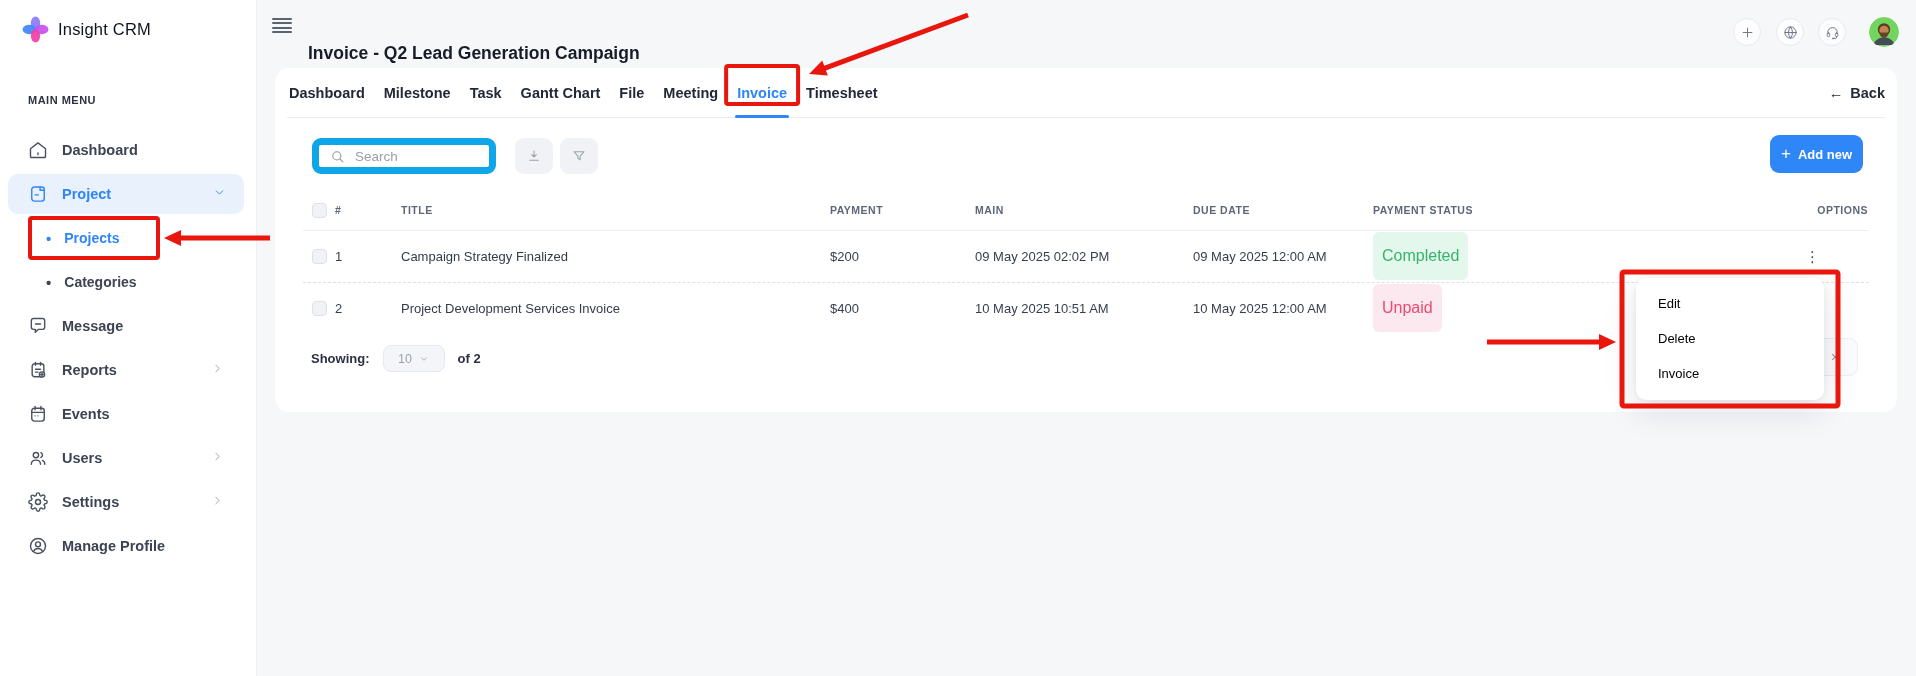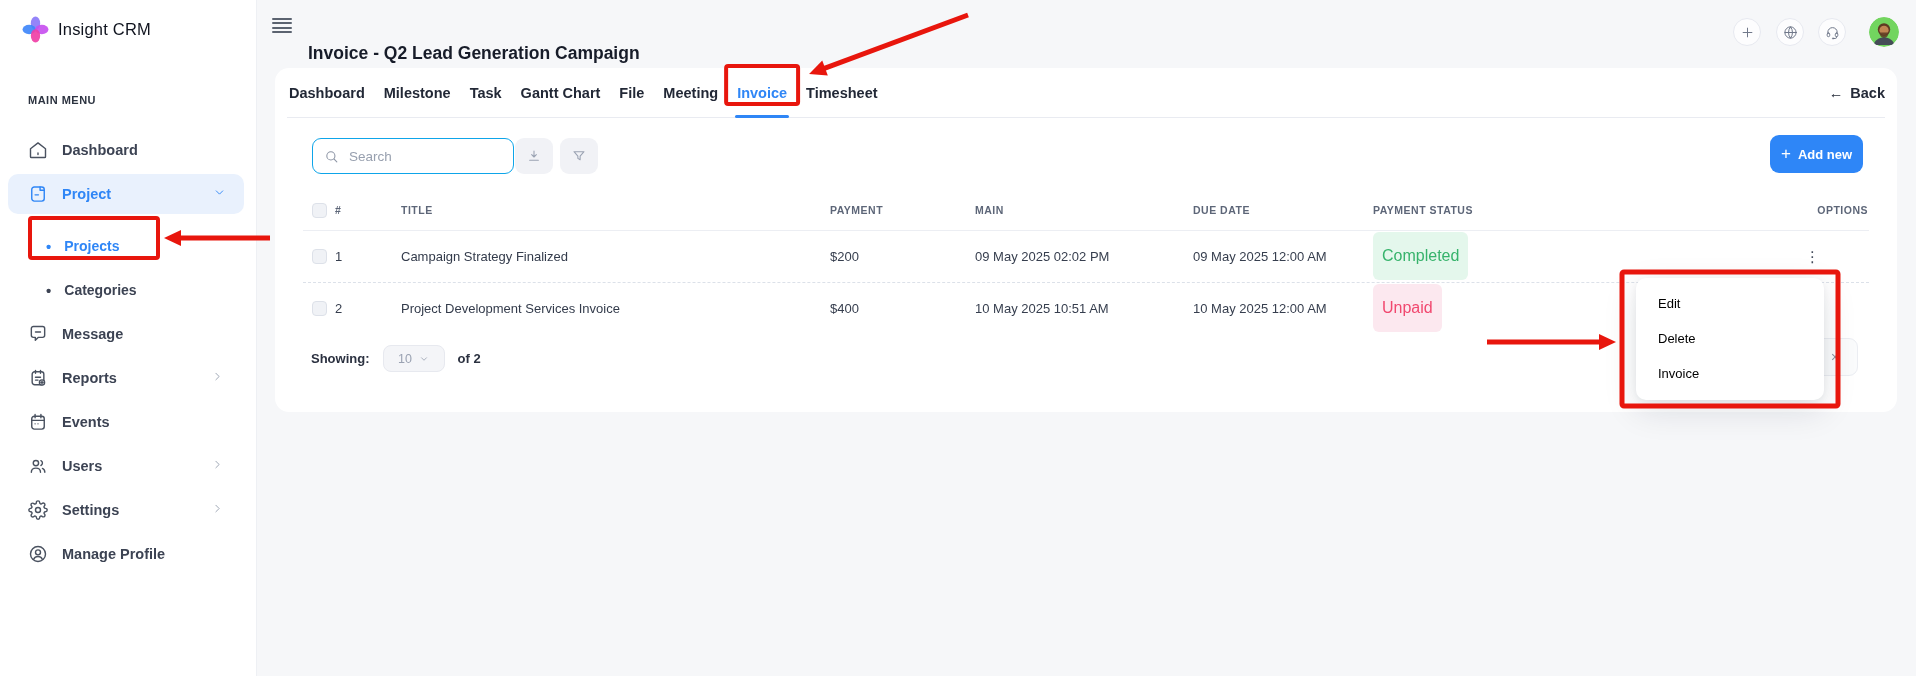"Search" .search { border: 1px solid #0ea5e9 -> 7px solid #0ea5e9; width: 202px -> 184px }
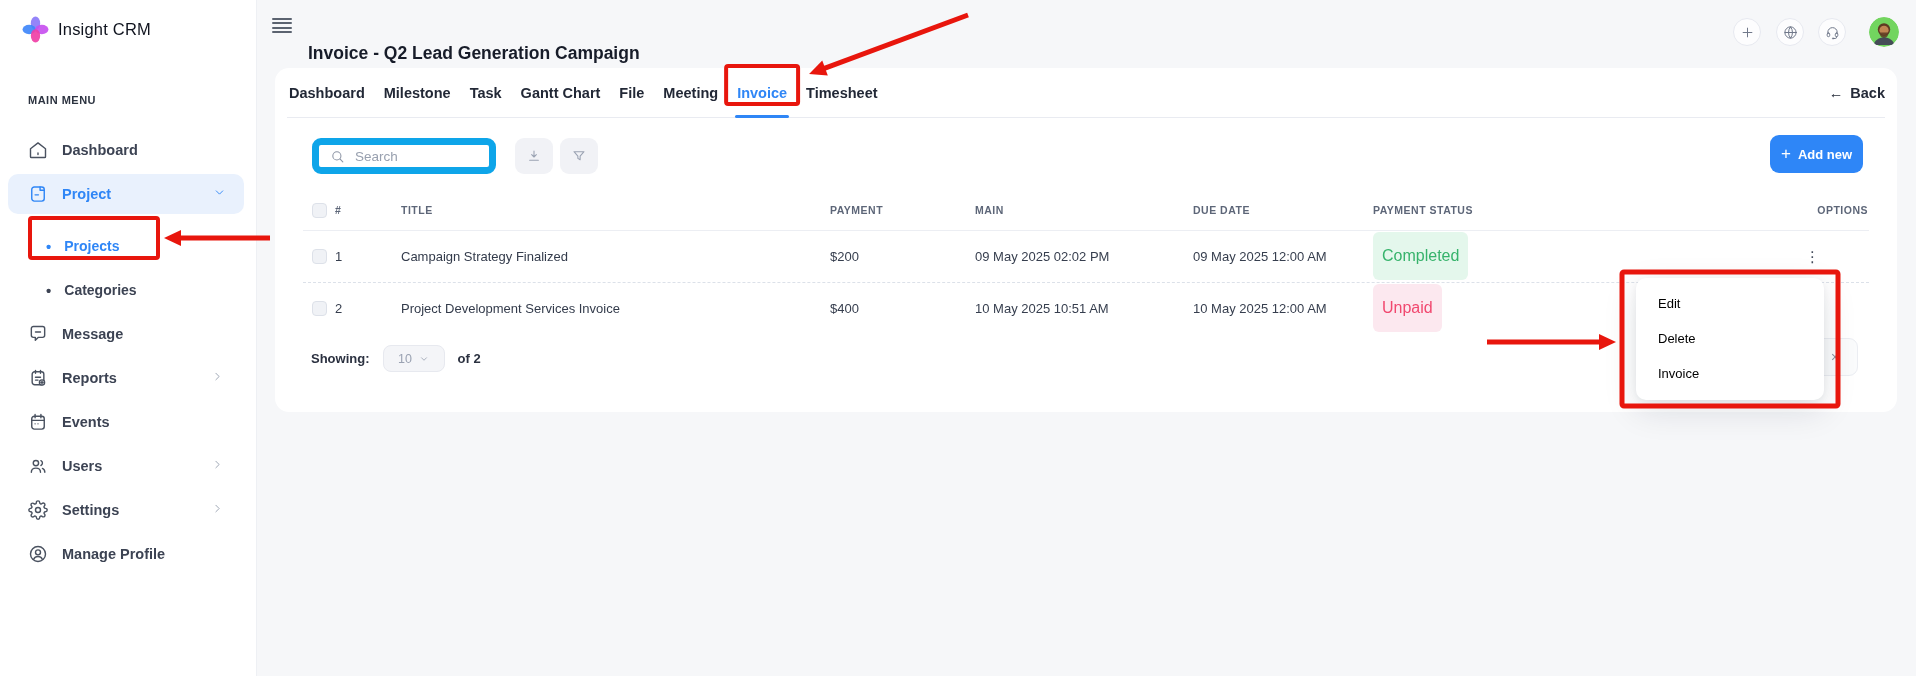"Project" .nav-item.active { margin: 2px 12px 10px 8px -> 2px 12px 2px 8px }
